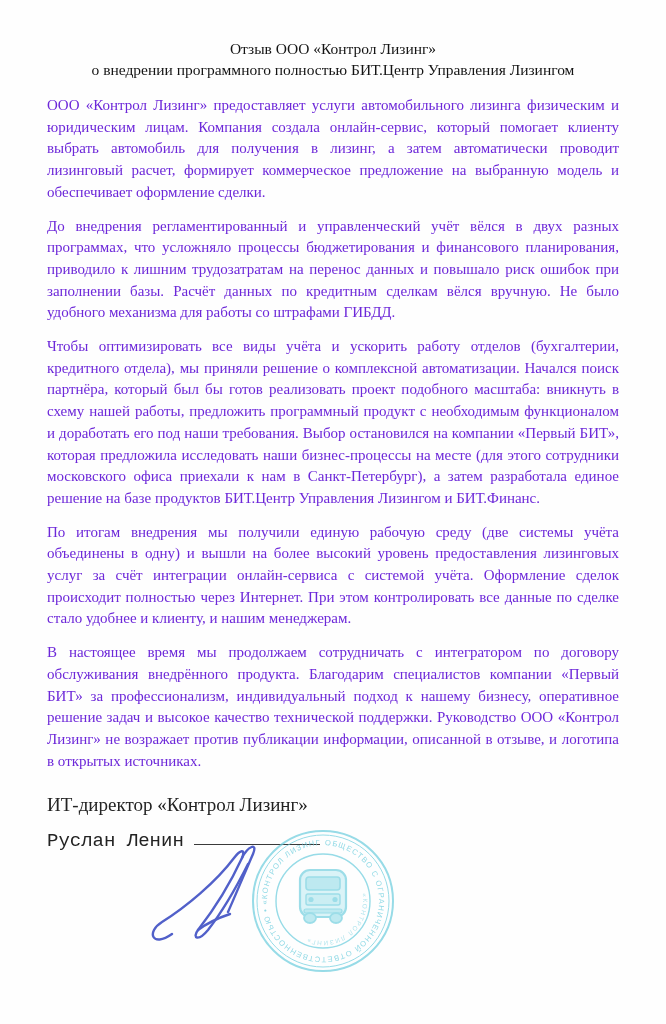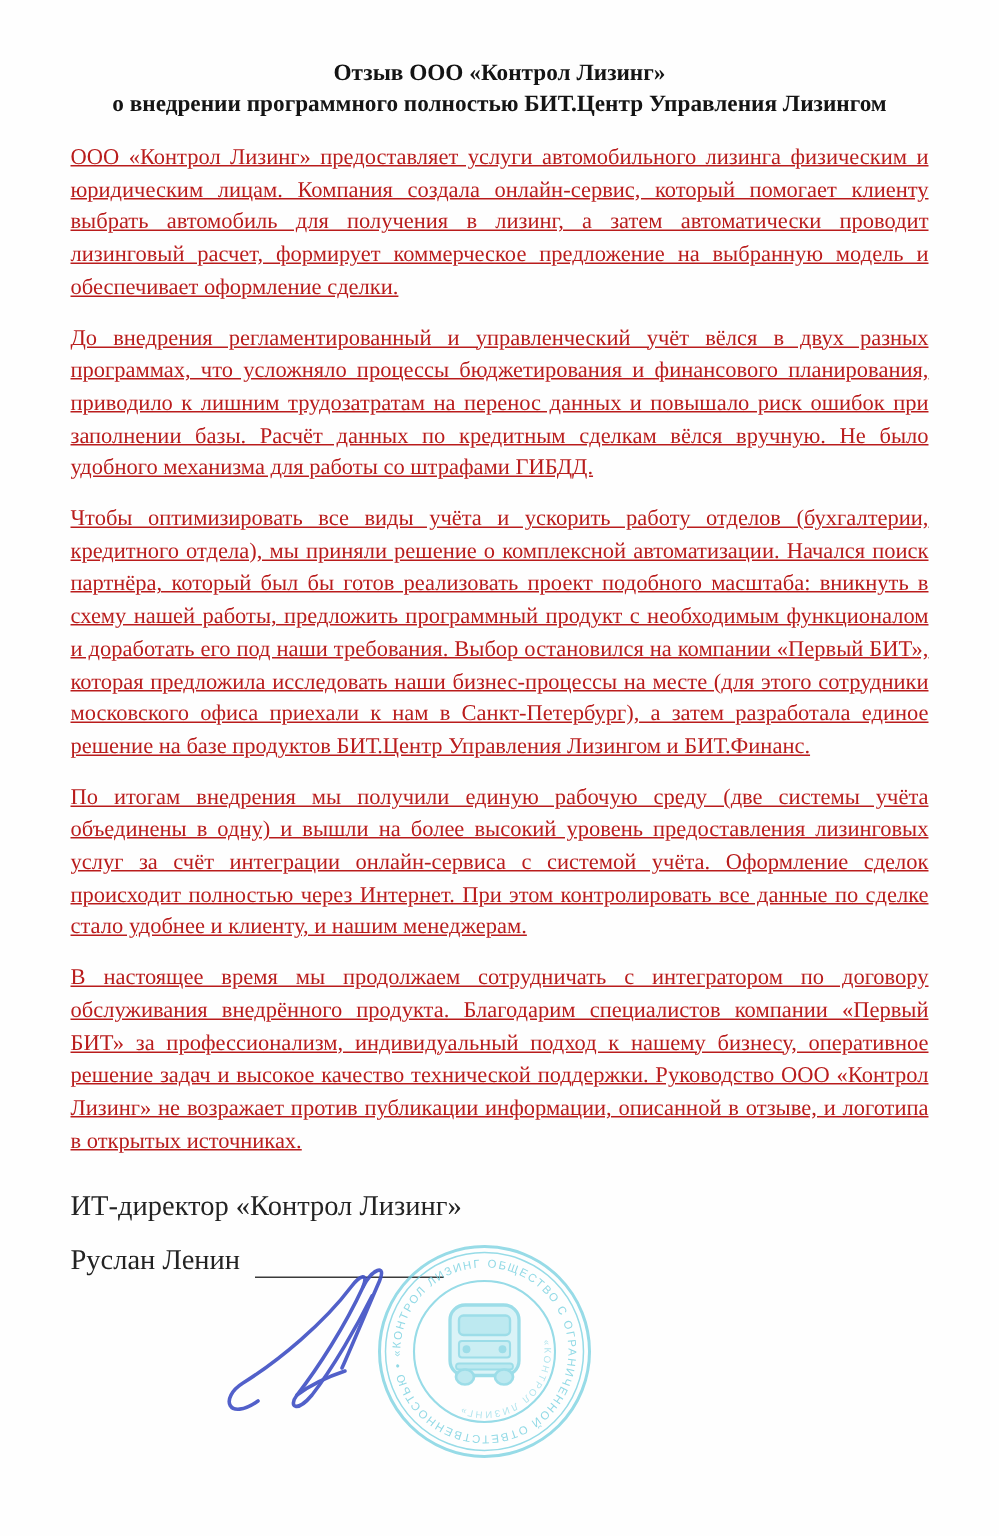"Отзыв ООО «Контрол Лизинг»" .doc-title { font-weight: bold -> normal }
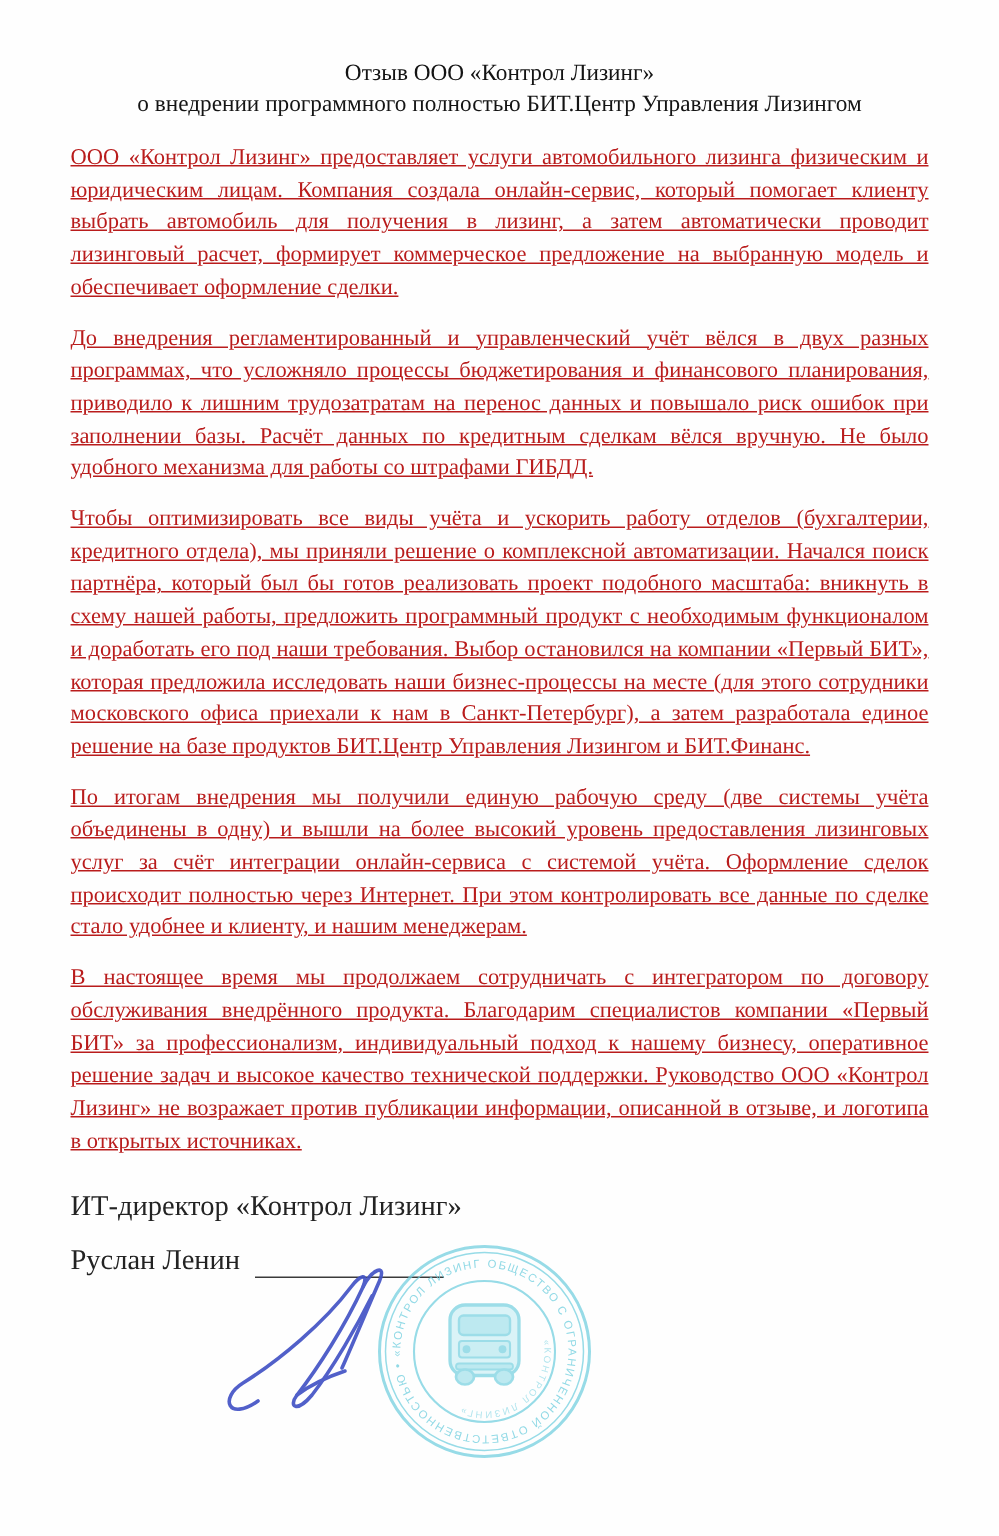"ООО «Контрол Лизинг» предоставляет" .body-text p { color: #b91c1c -> #6d28d9; text-decoration: underline -> none }
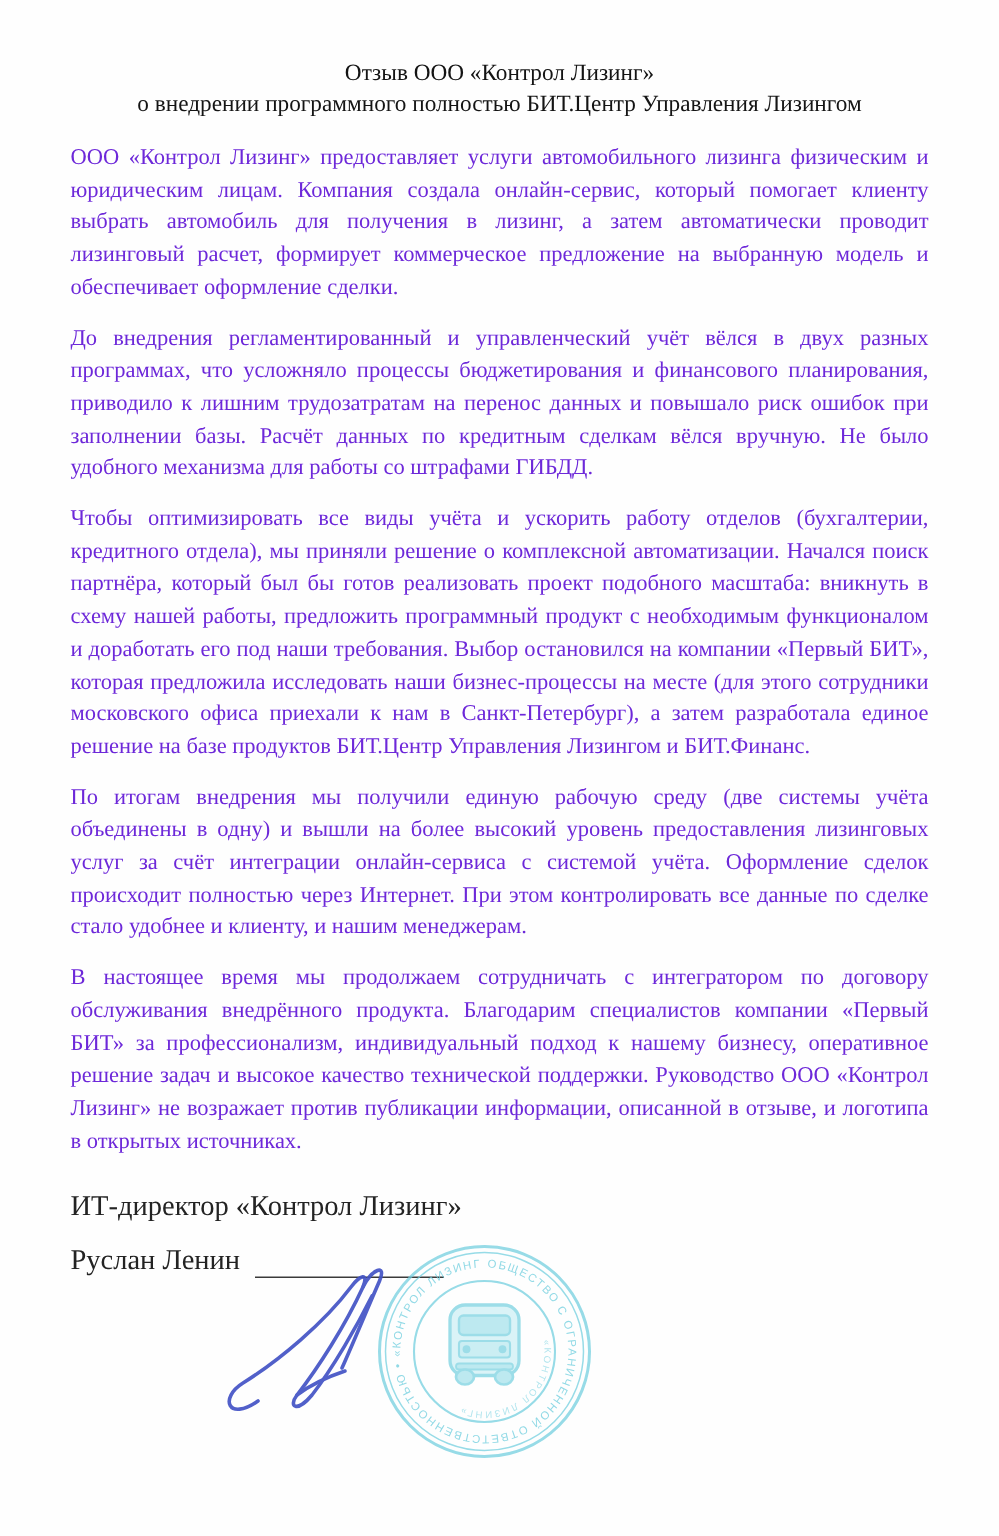"Руслан Ленин" .sig-name-row { align-items: flex-end -> none; font-family: none -> Liberation Mono, monospace }
